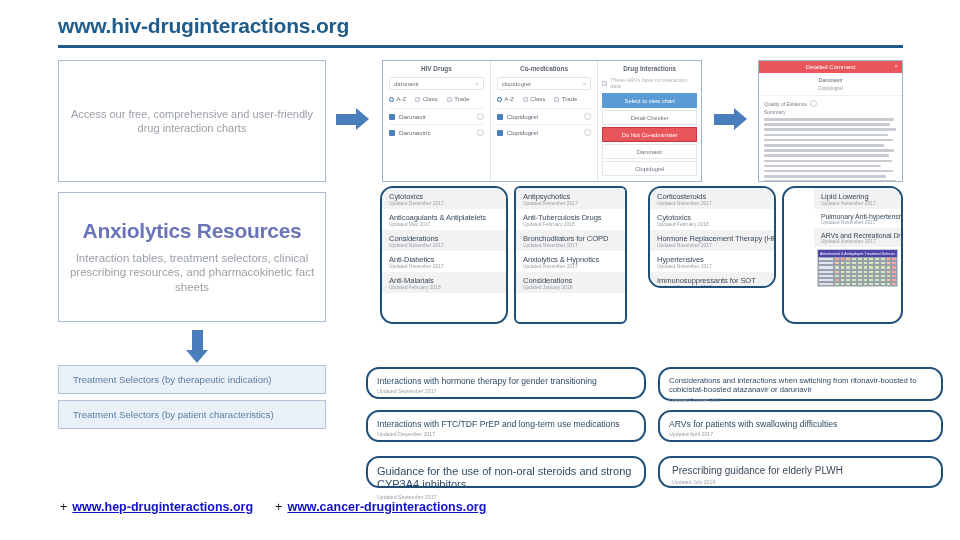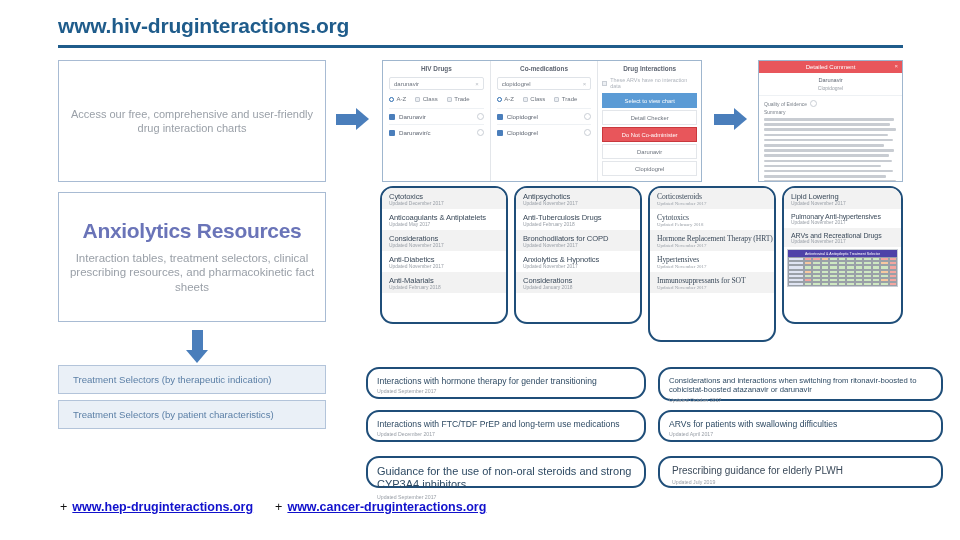"Antipsychotics" div.navygroup { border-radius: none -> 6px; width: 128px -> 113px }
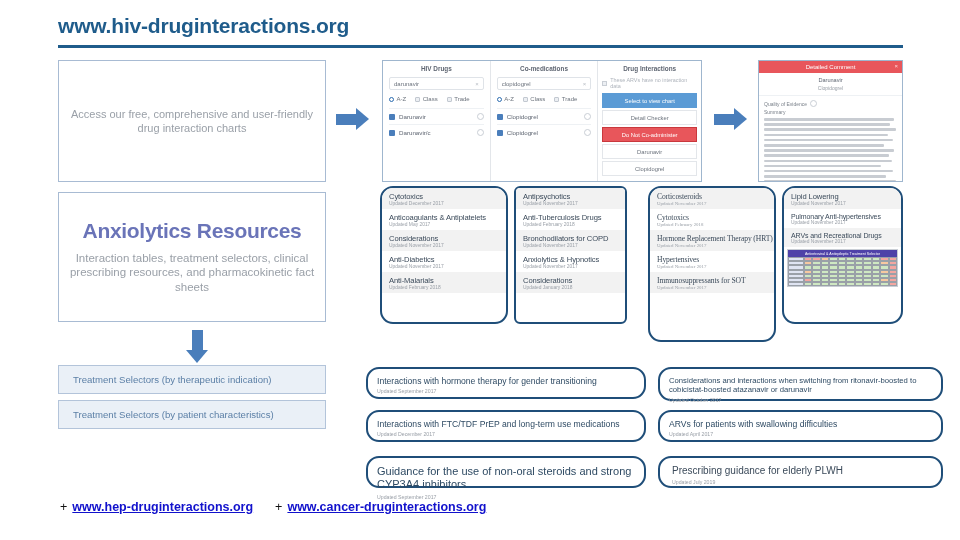"Corticosteroids" div.navygroup { font-family: Liberation Serif, serif -> none; height: 156px -> 102px }
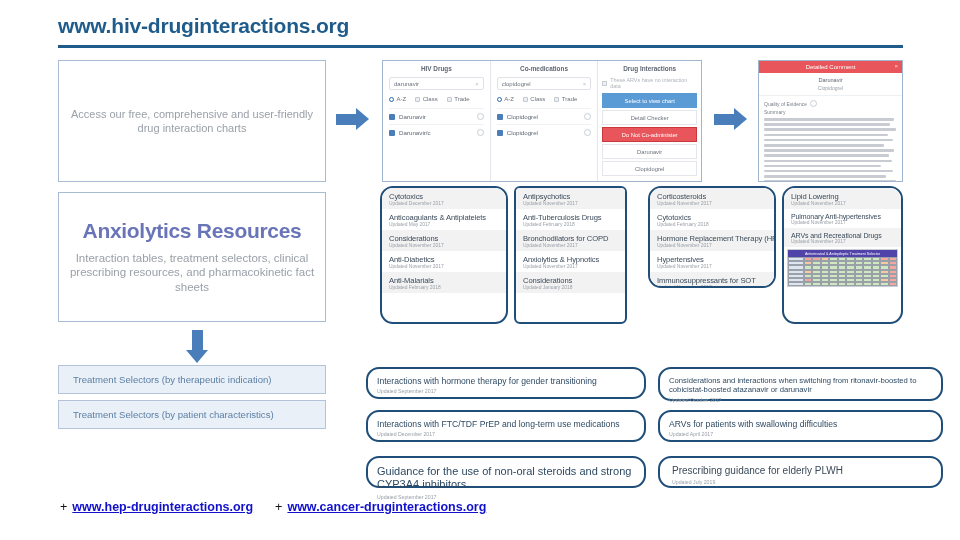"Lipid Lowering" div.navygroup { padding-left: none -> 30px }
